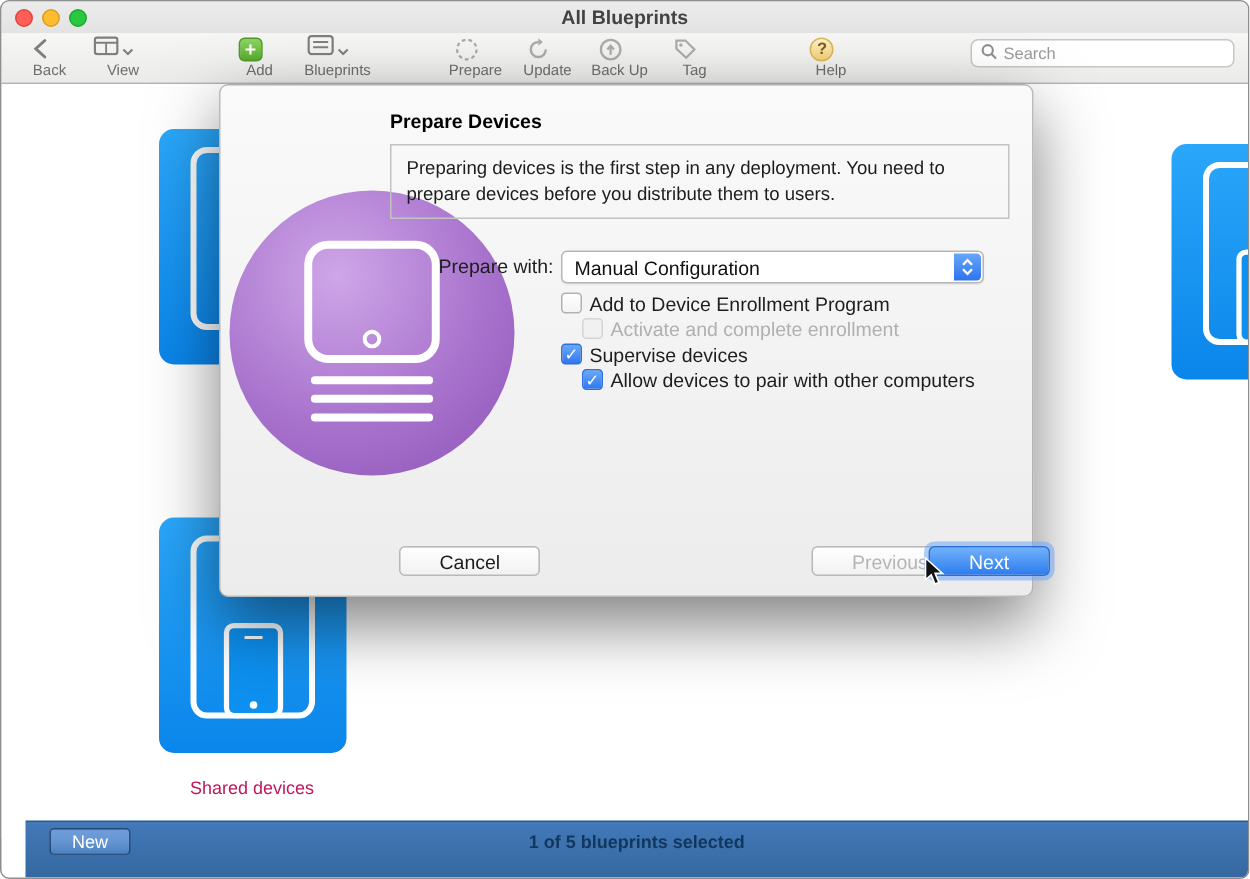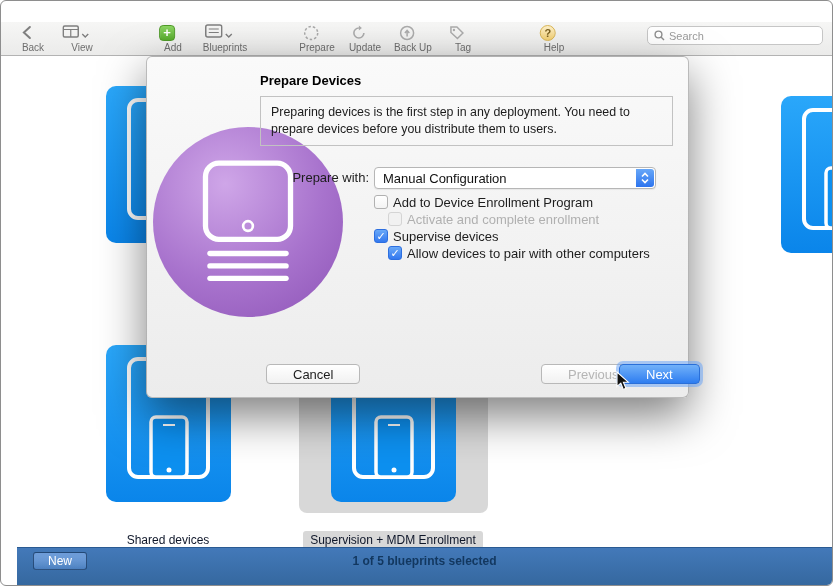"All Blueprints" div.titlebar { html: none -> <div> <div></div> <div></div> <div></div> <div>All Blueprints</div> </div> }
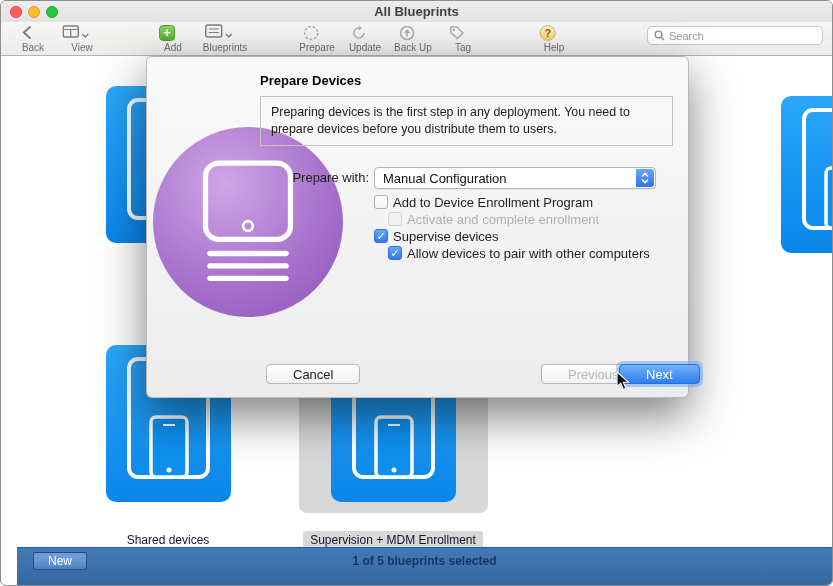"Shared devices" .bp-label { color: #0f172a -> #be185d; margin-top: 20px -> 5px }
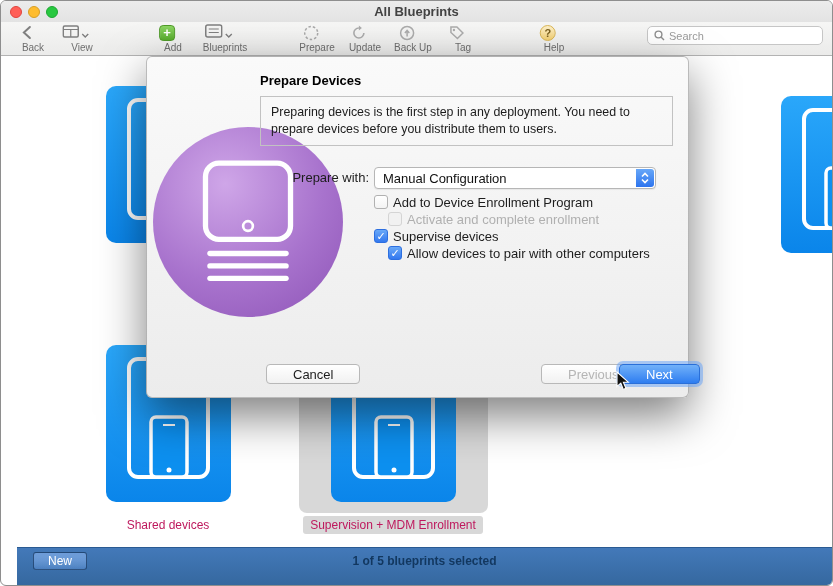"Supervision + MDM Enrollment" div.bp-cell { html: <div> <div> <div> <svg> <rect></rect> <line></line> <rect></rect> <line></line> <circle></circle> </svg> </div> </div> <div> <span>Supervision + MDM Enrollment</span> </div> </div> -> none }
